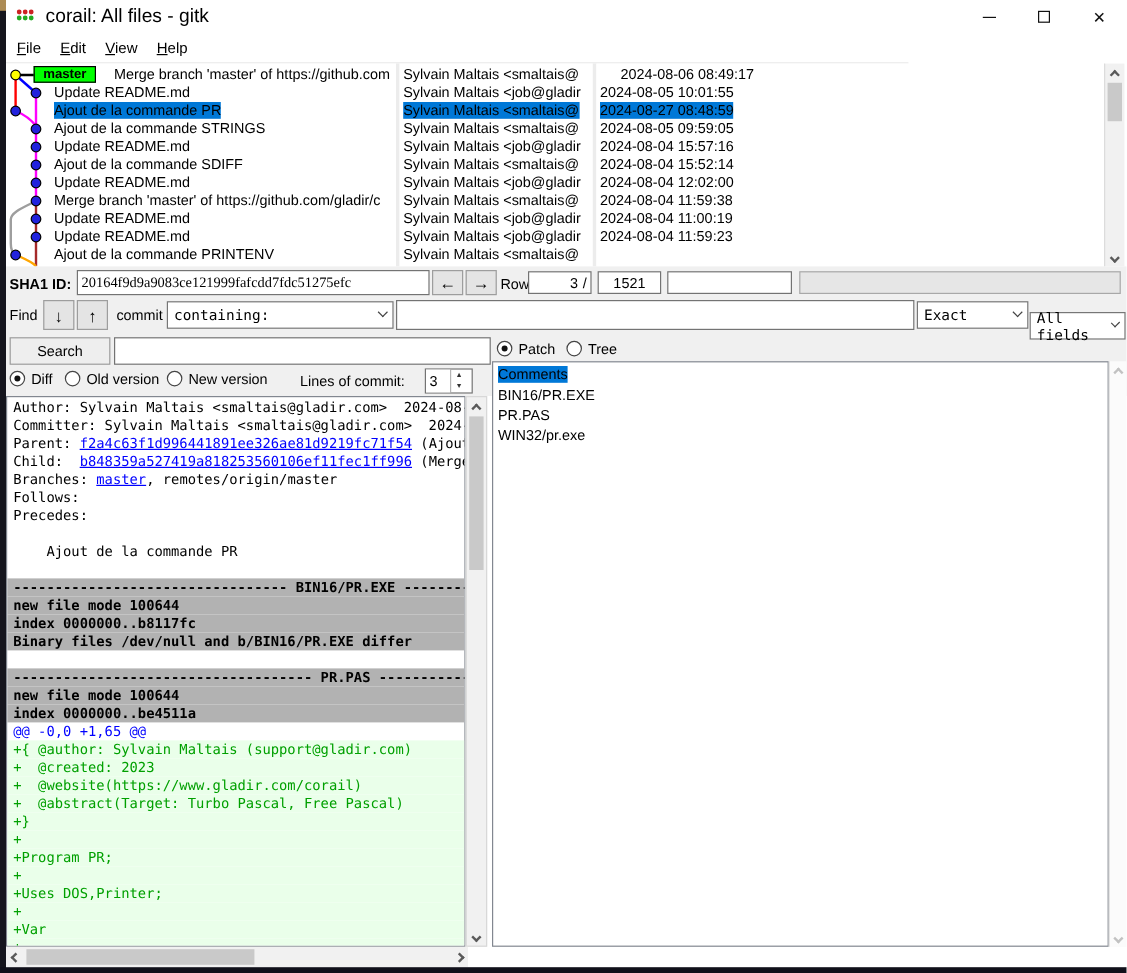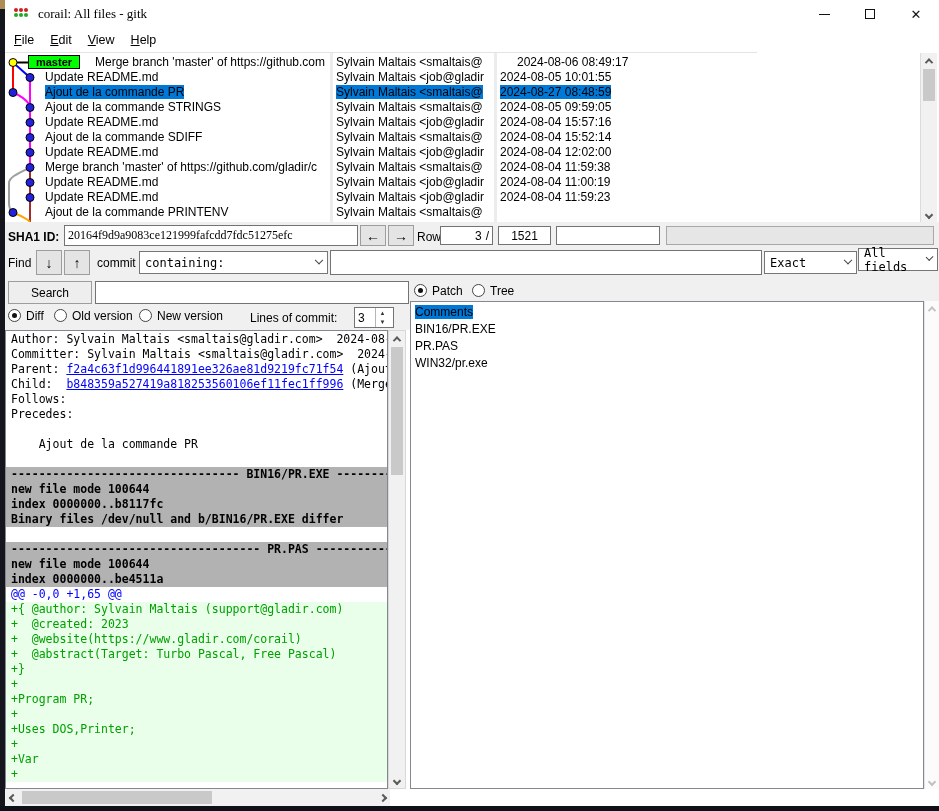"corail: All files - gitk" .title-text { font-family: Liberation Serif, serif -> none; font-size: 13px -> 16px }
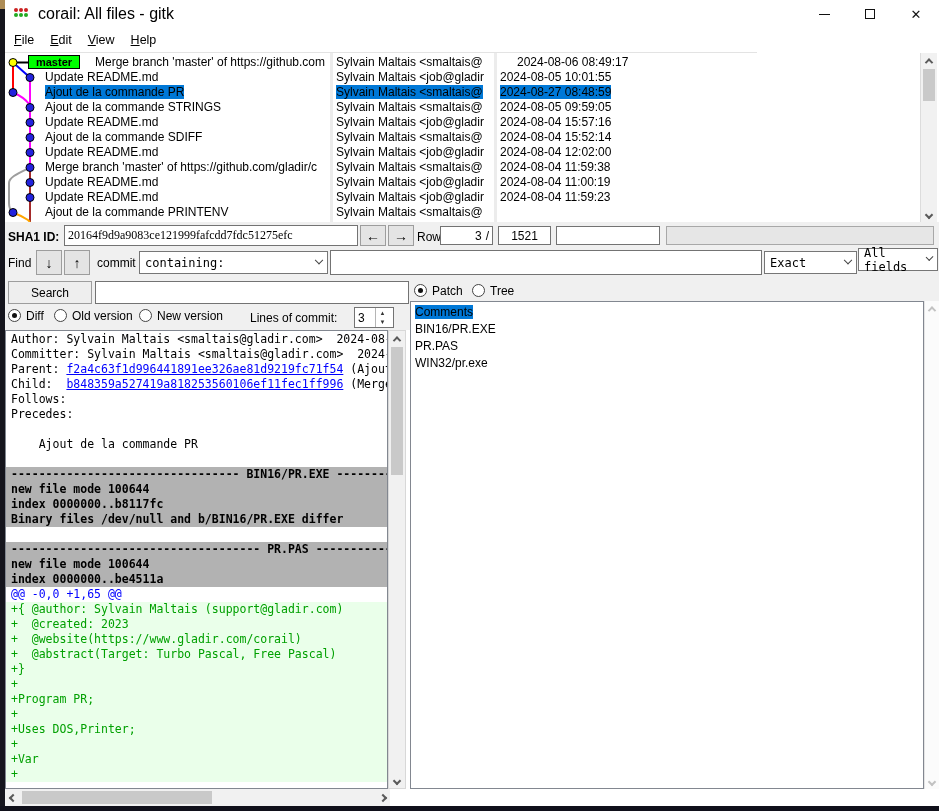"All fields" div.abs { top: 26px -> 38px }
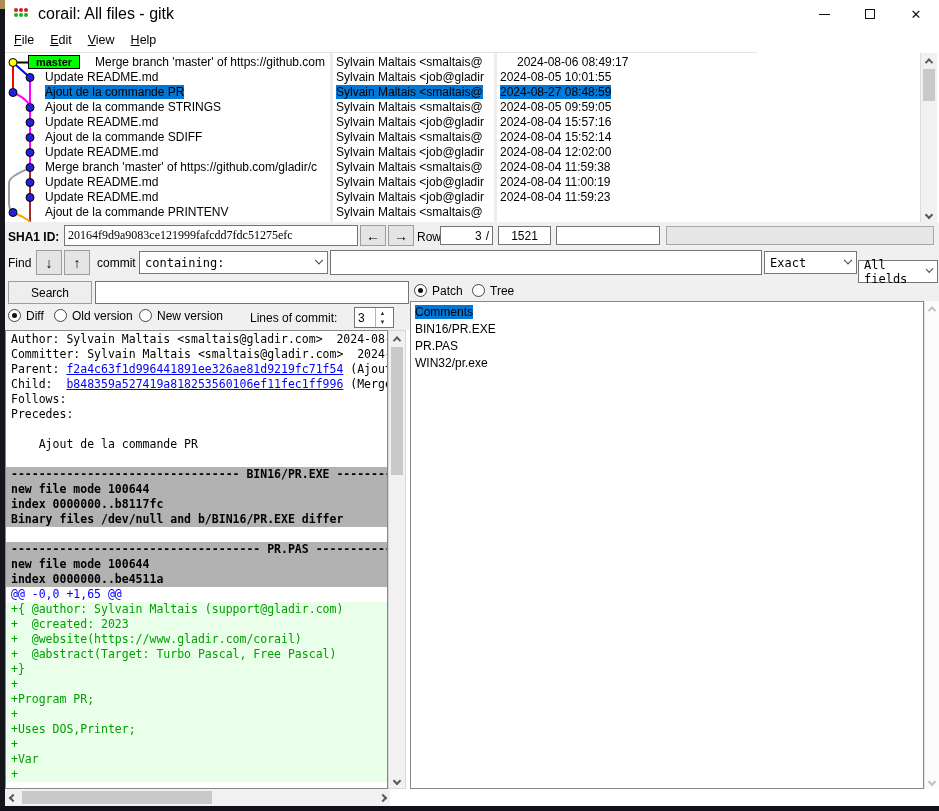"Branches: master, remotes/origin/master" div.dline { html: none -> <div>Branches: <span>master</span>, remotes/origin/master</div> }
